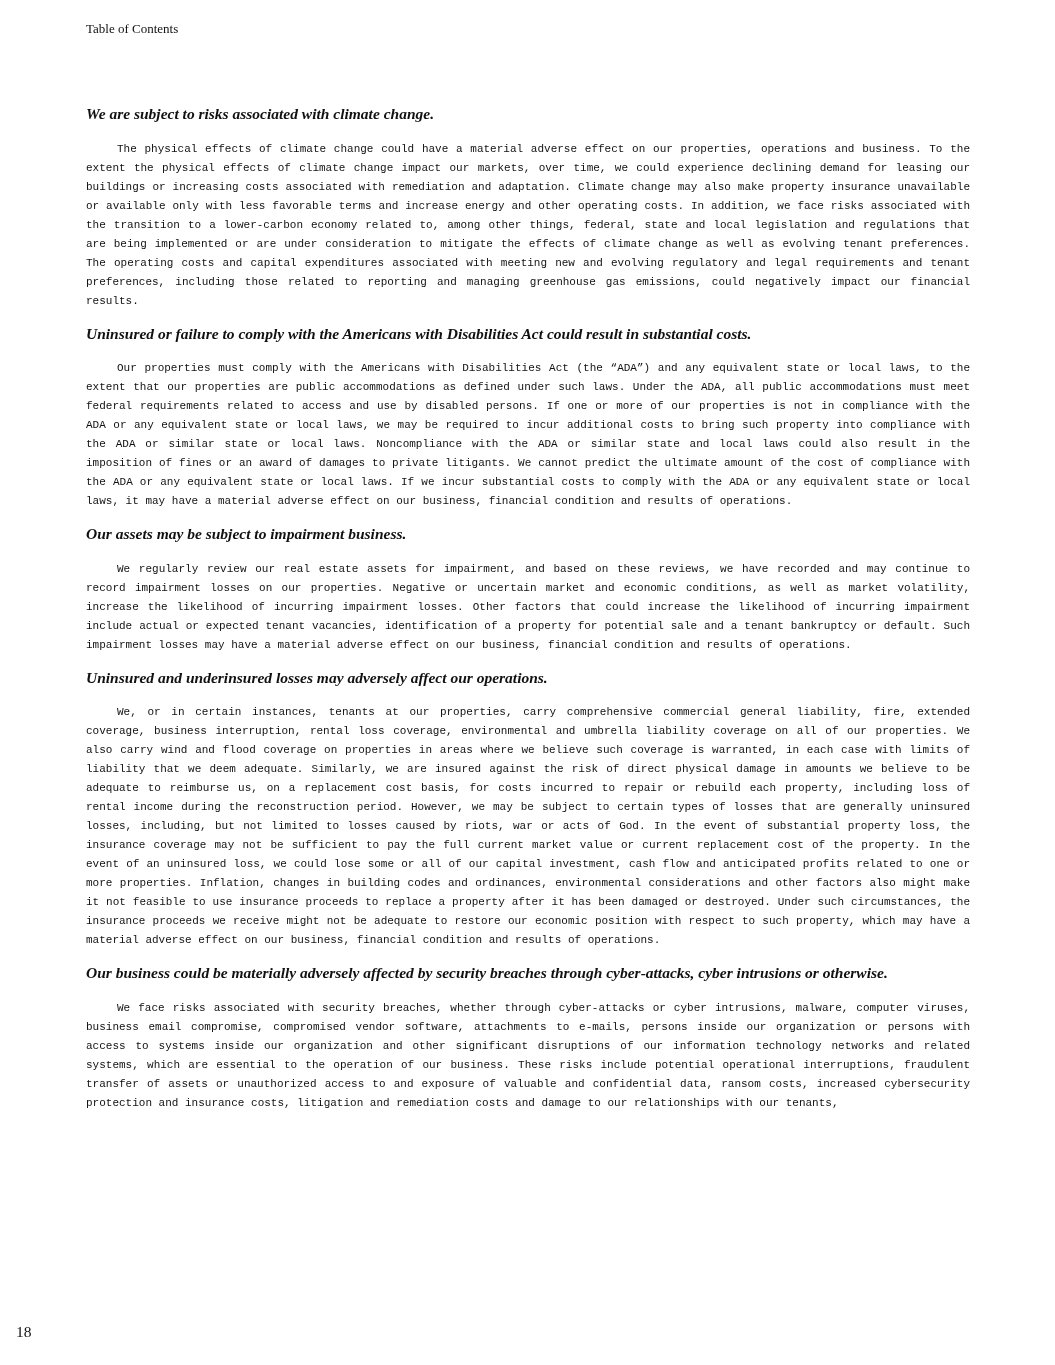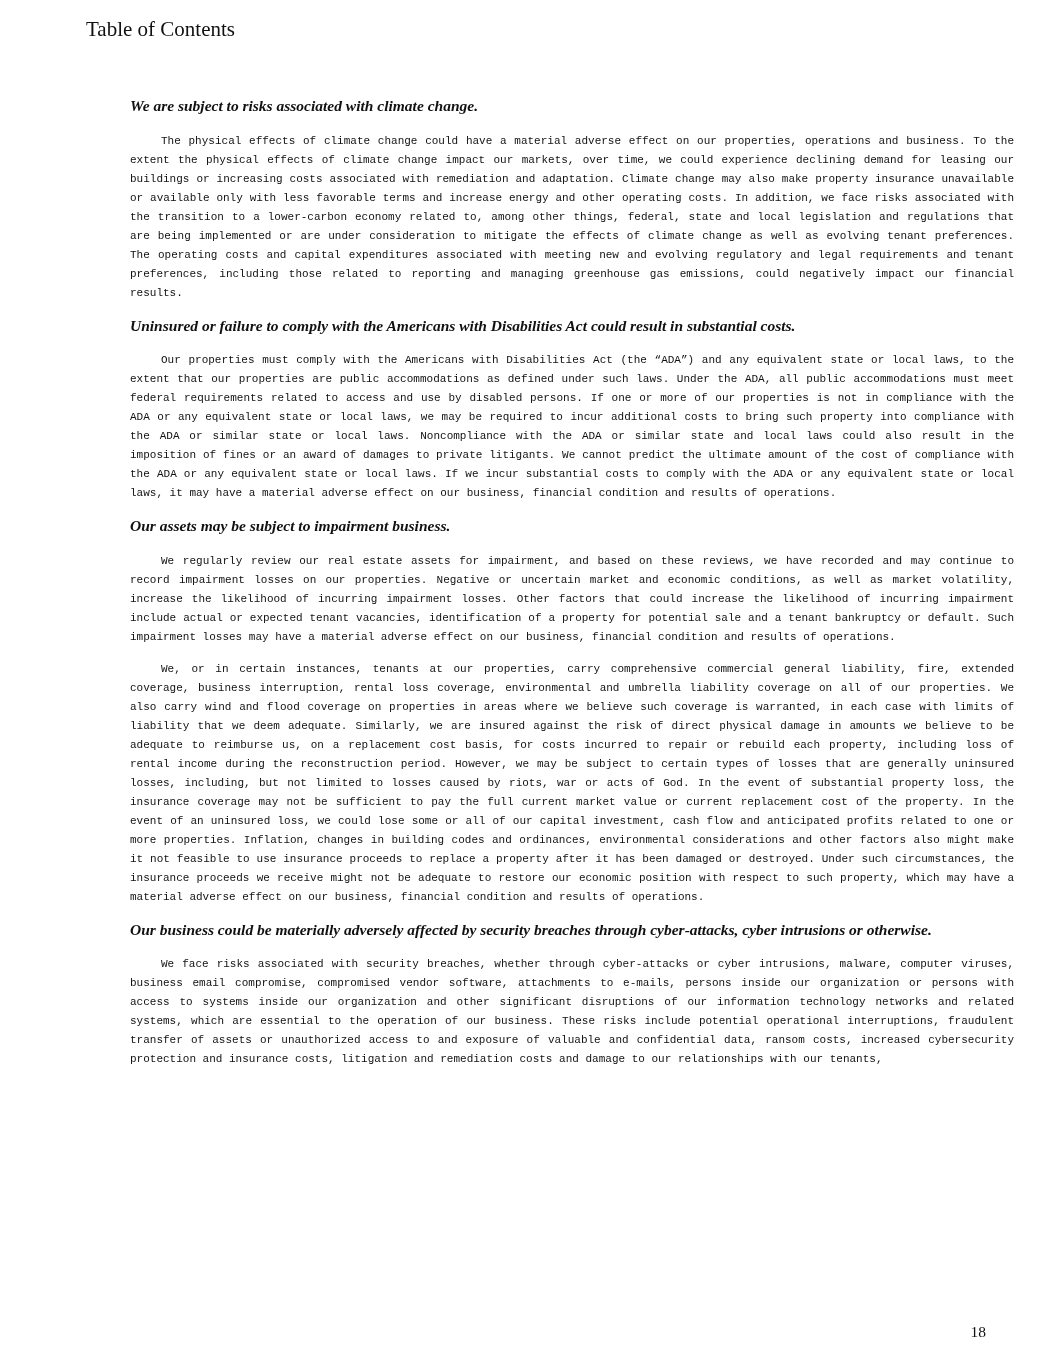"Table of Contents" .toc-link { font-size: 21px -> 13px }
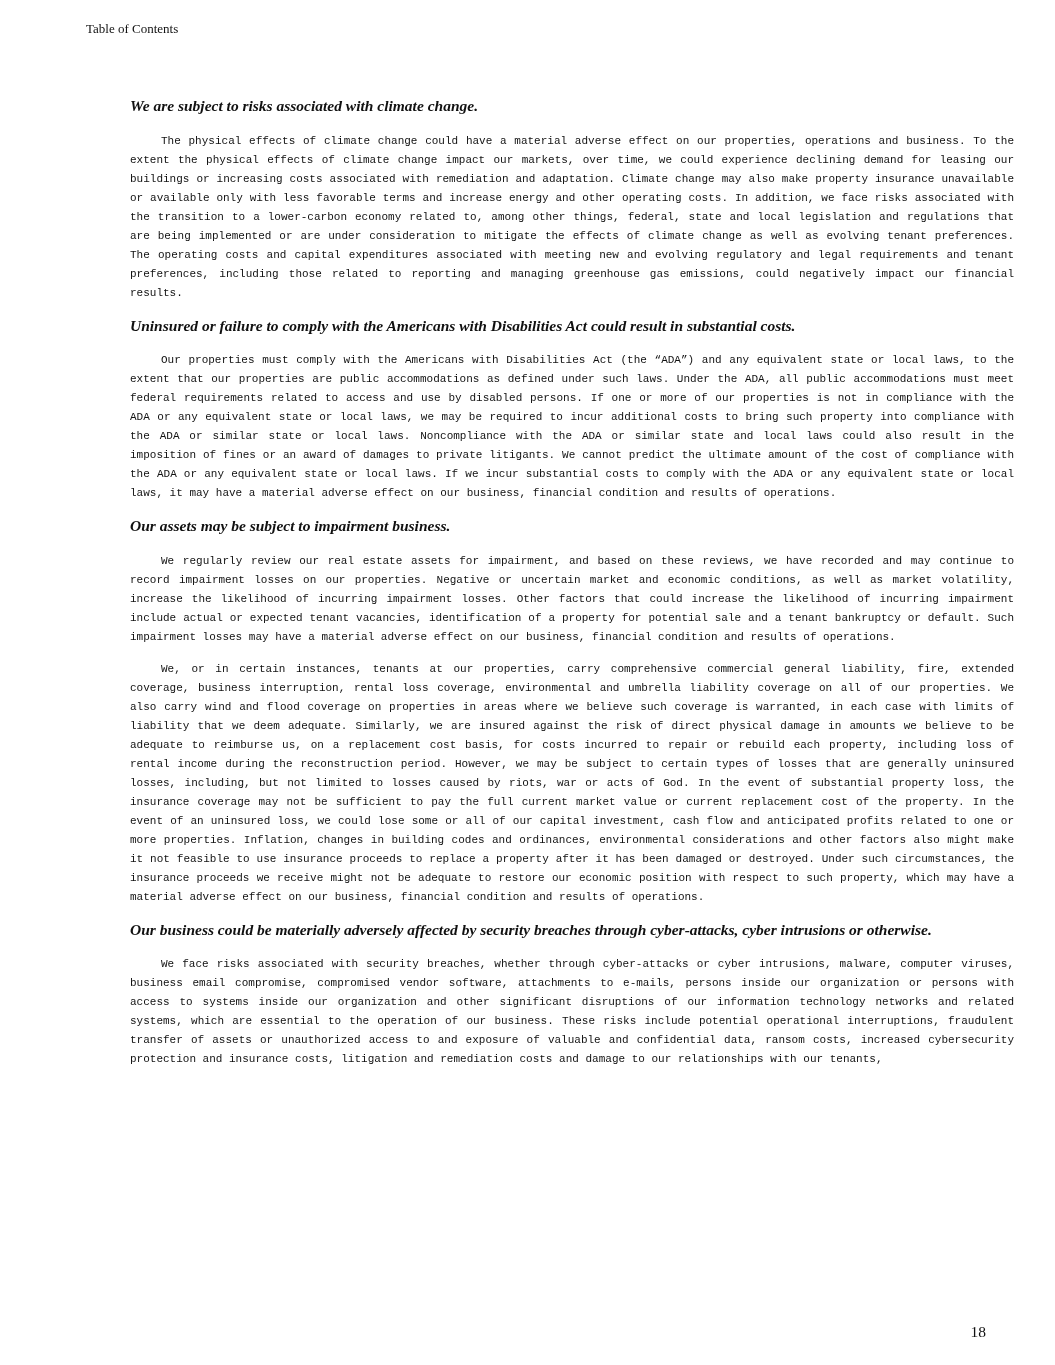"We are subject to risks" .content { margin-left: 44px -> none; top: 96px -> 104px }
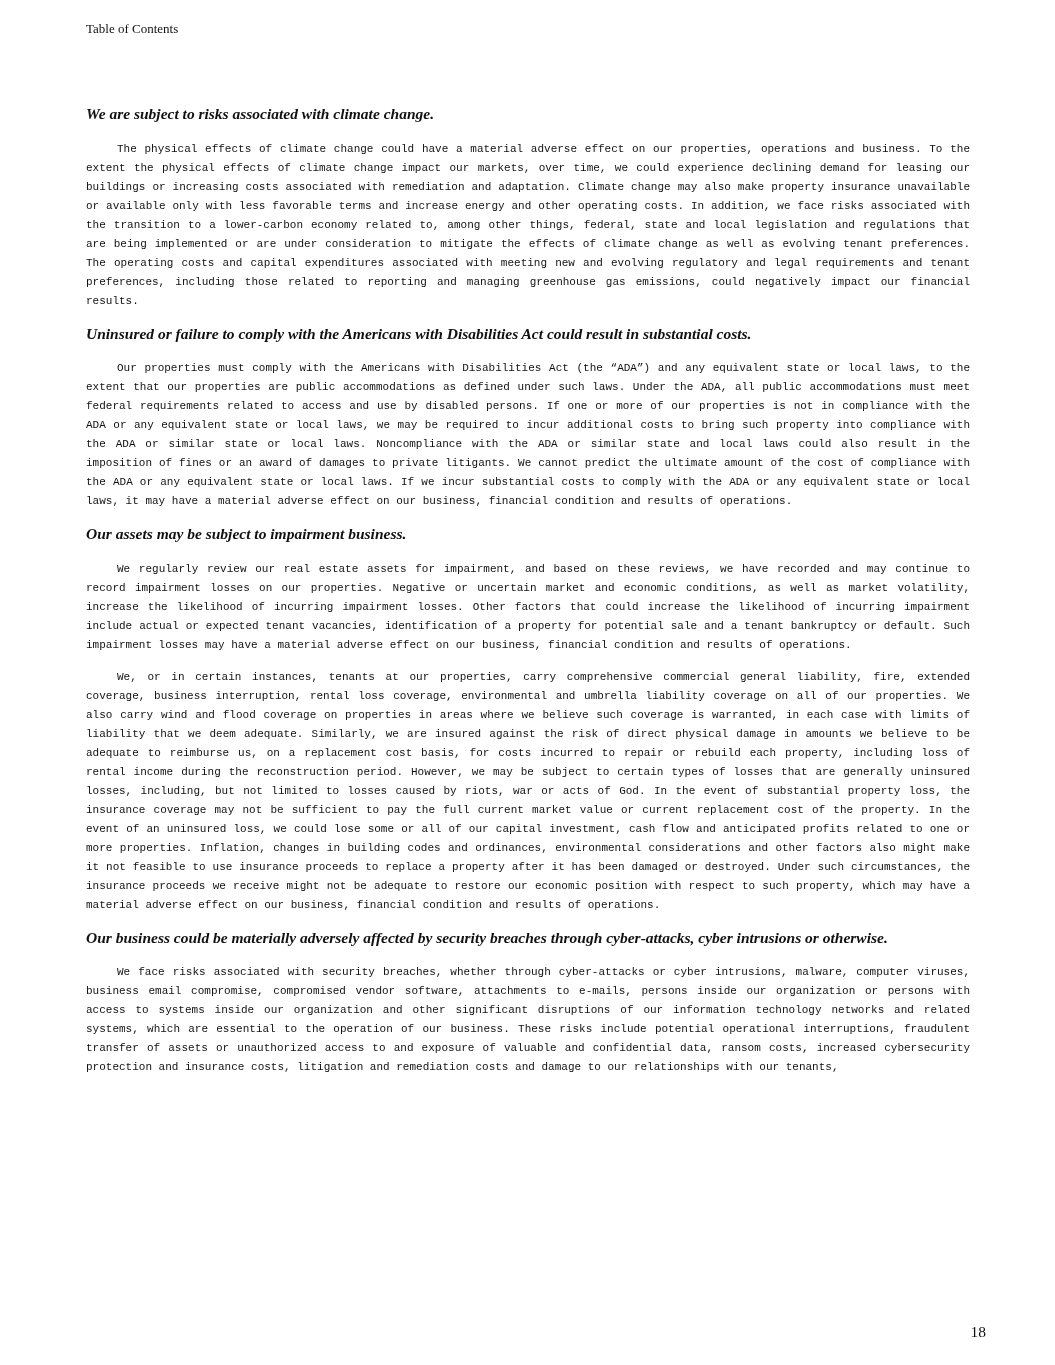"Uninsured and underinsured losses may" p.heading { html: none -> <p>Uninsured and underinsured losses may adversely affect our operations.</p> }
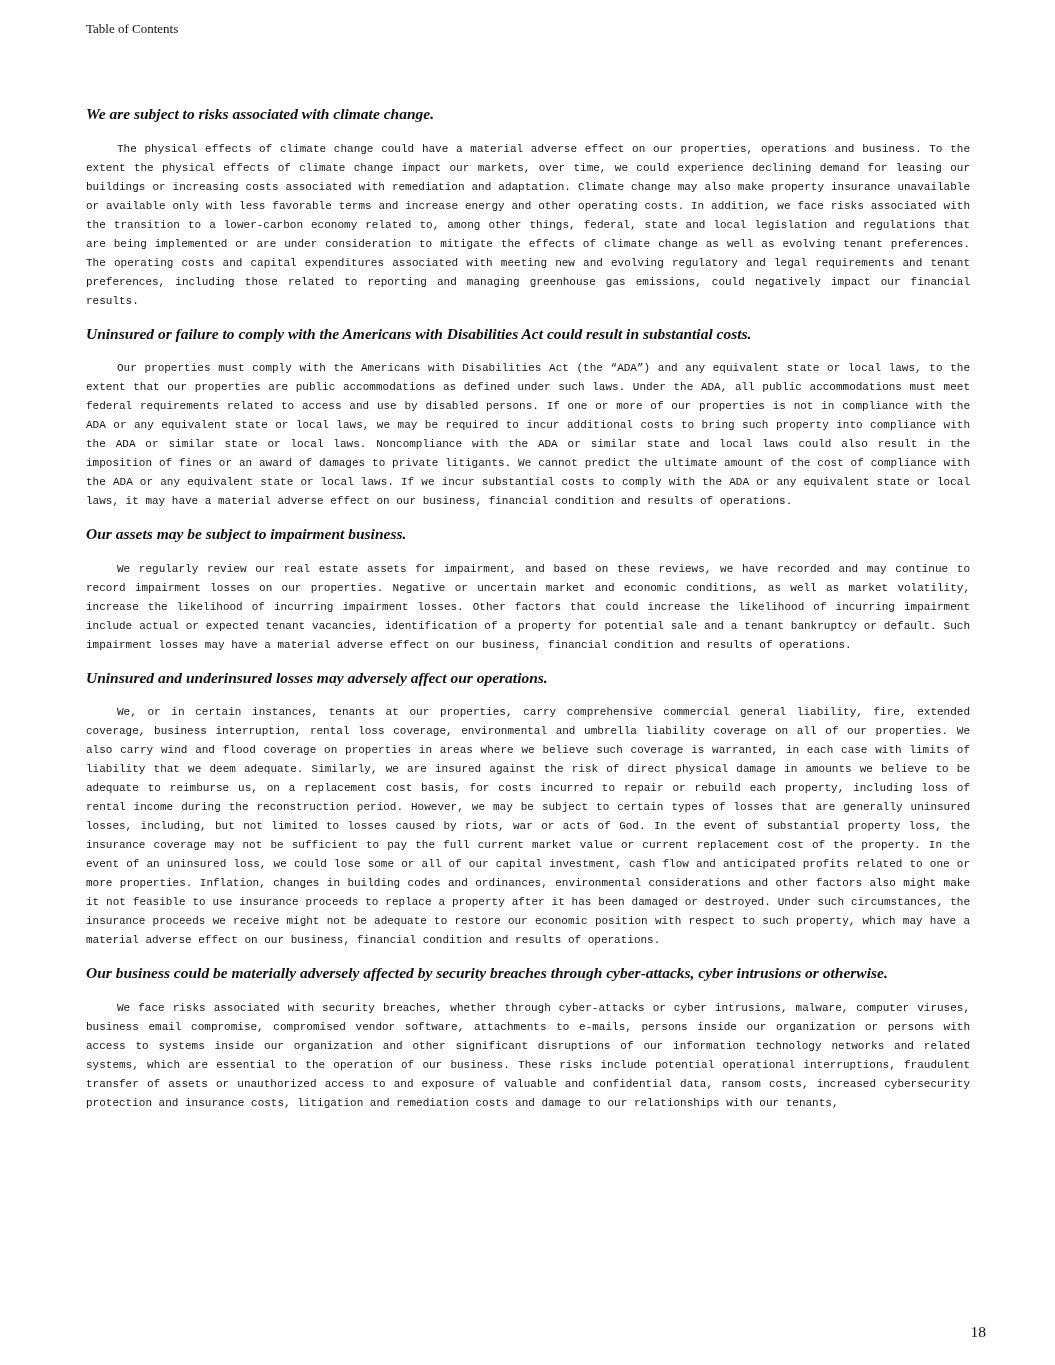"18" .page-number { left: 4px -> 16px; text-align: right -> left }
